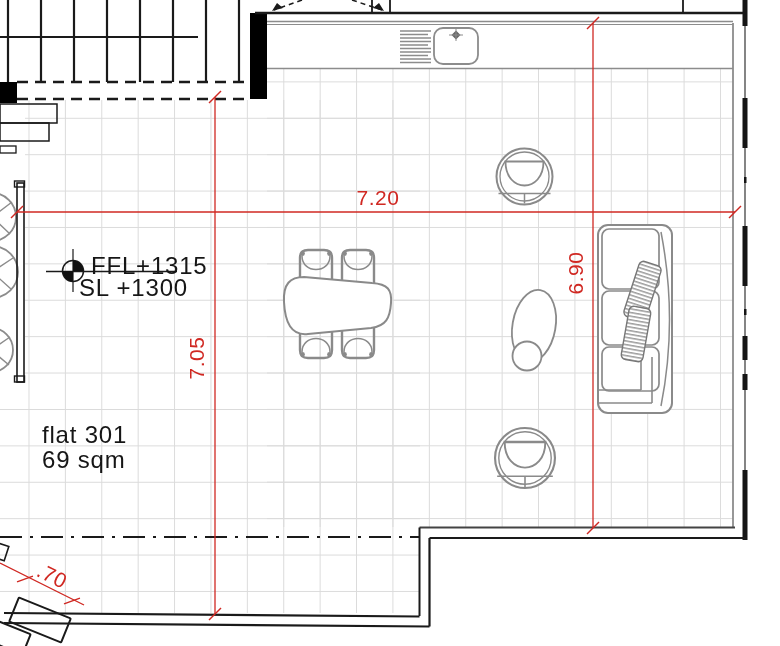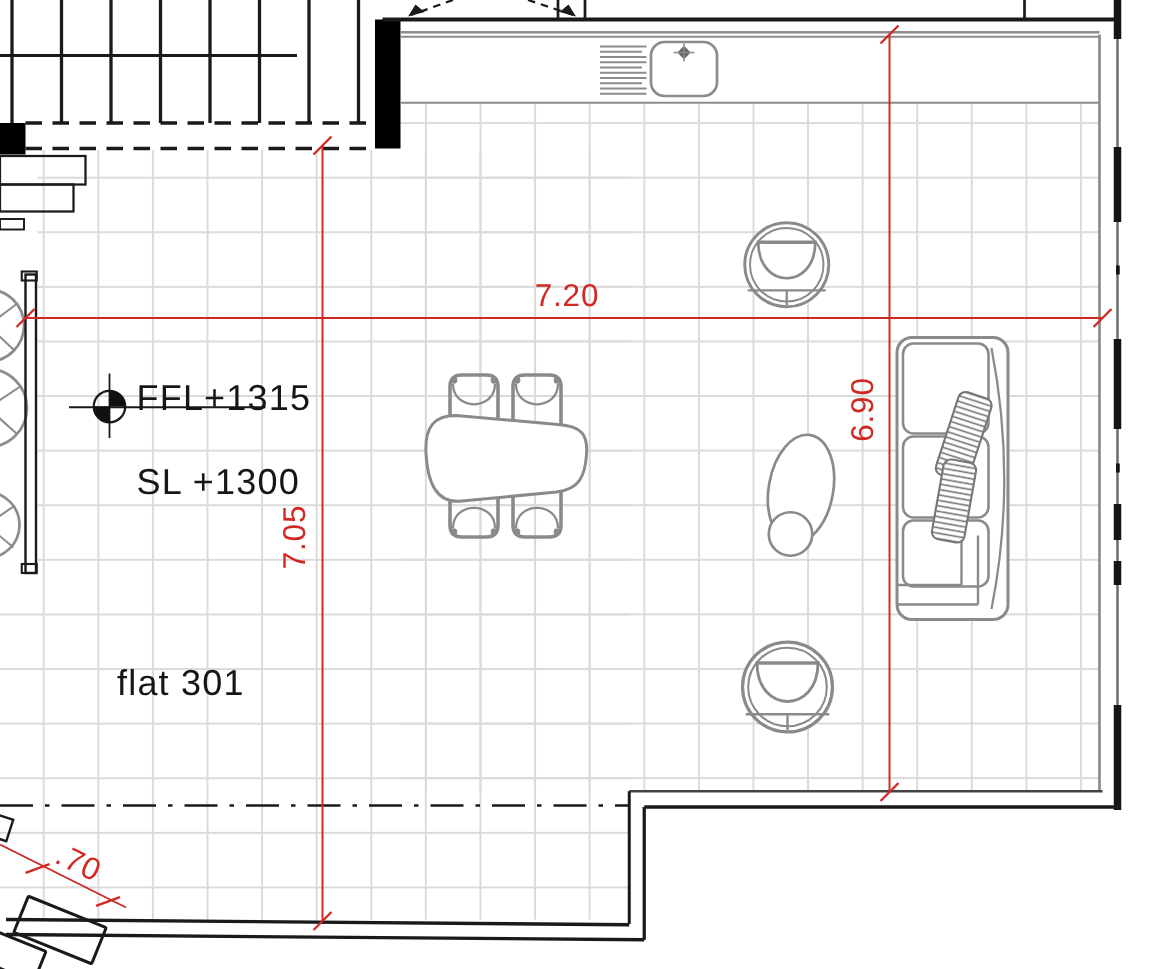"SL +1300" div.lbl { left: 91px -> 79px; margin-top: 34px -> none }
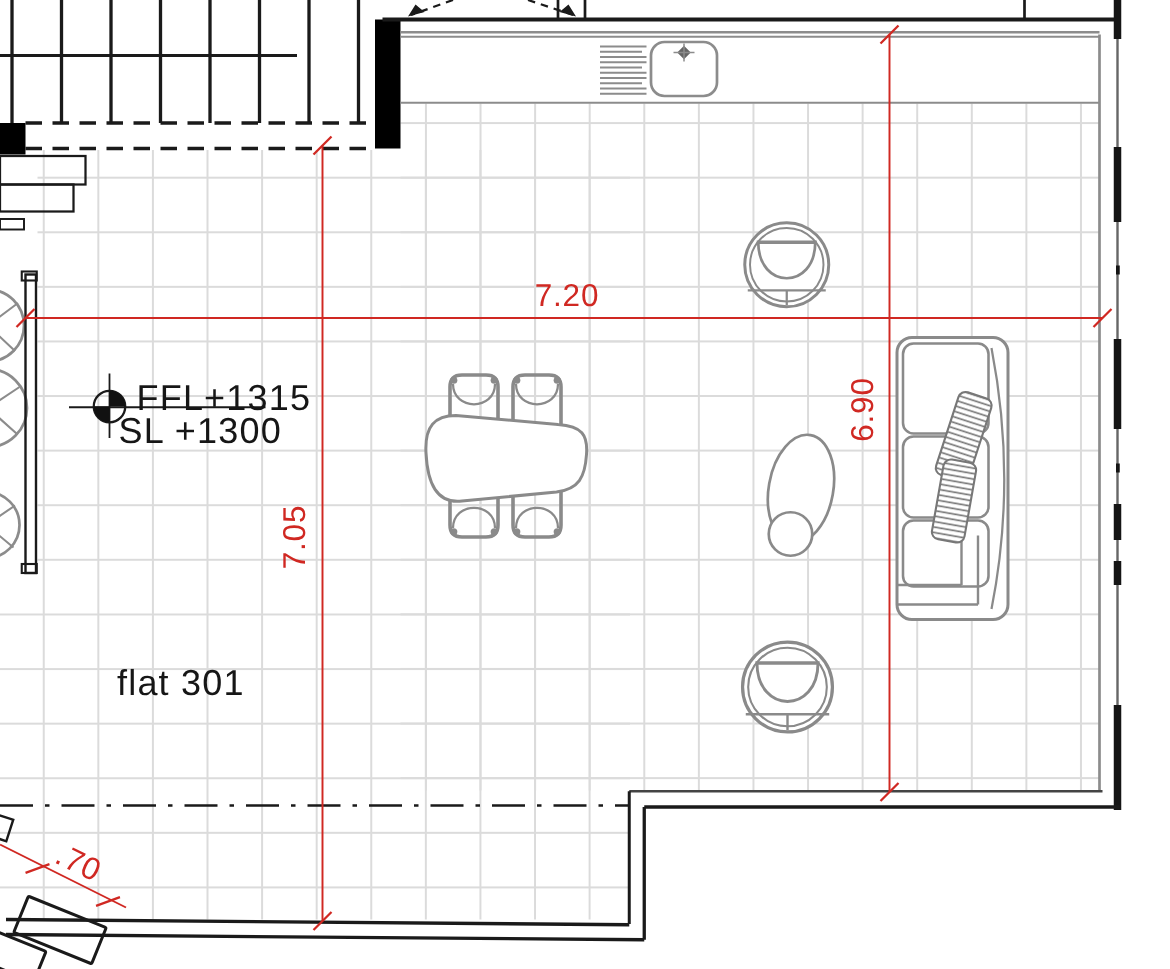"flat 301" div.lbl { margin-left: 36px -> none; top: 443px -> 422px }
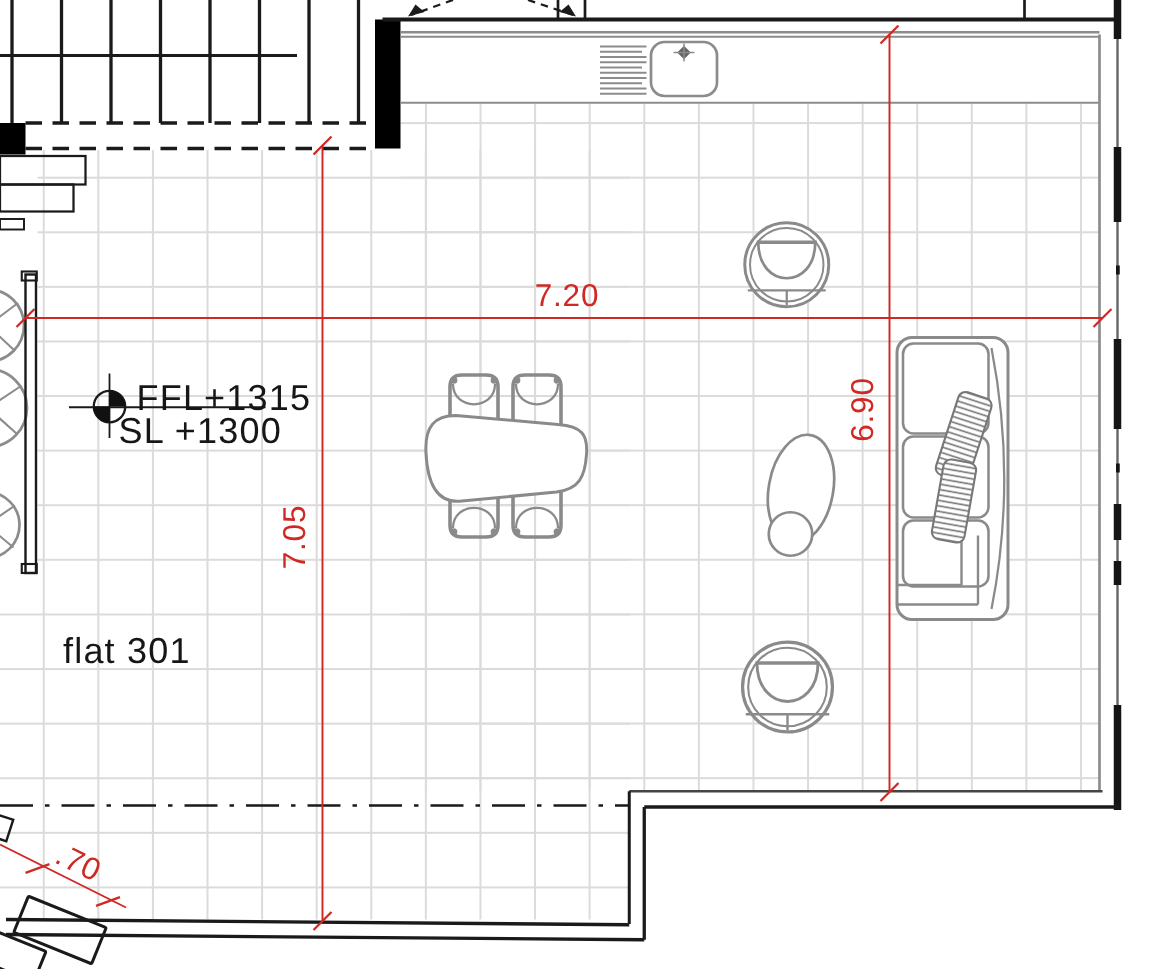"69 sqm" div.lbl { html: none -> <div>69 sqm</div> }
